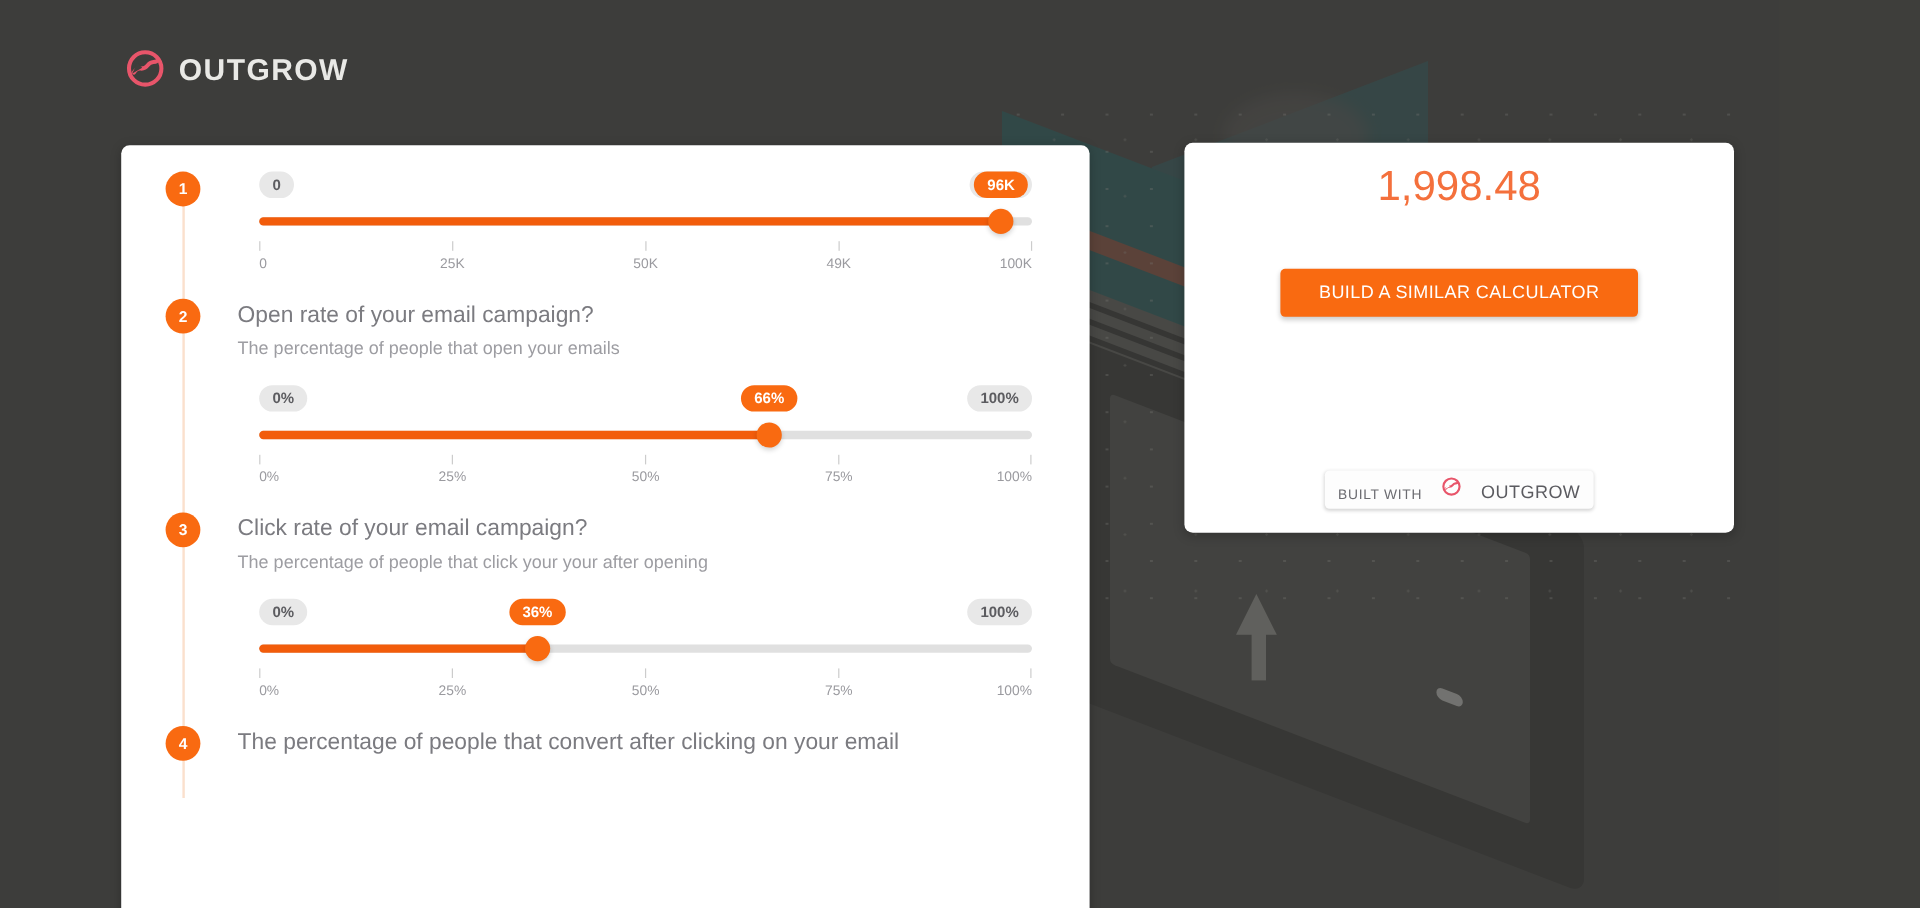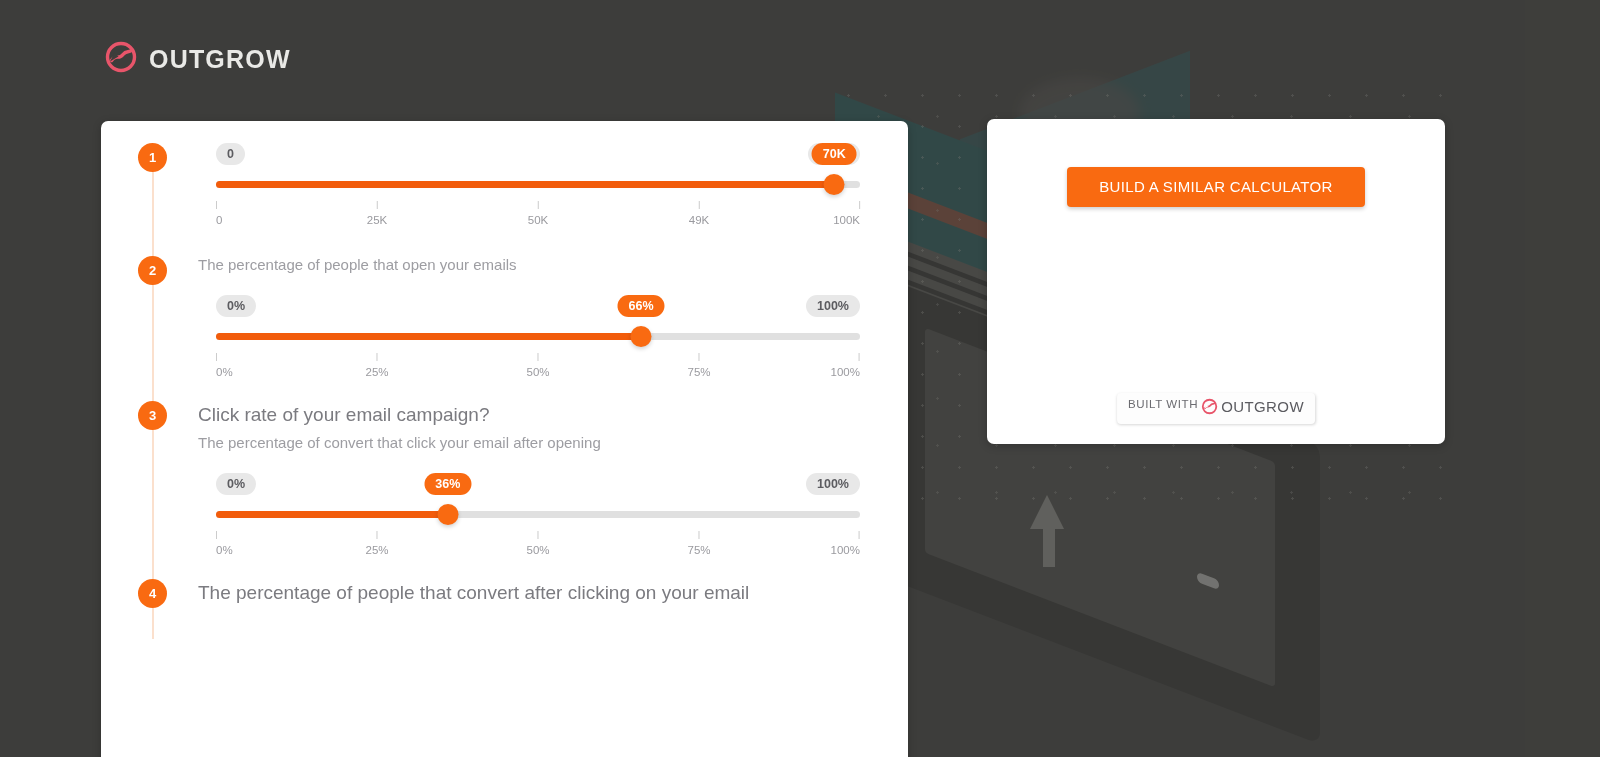"70K" div.pill { text: 70K -> 96K }
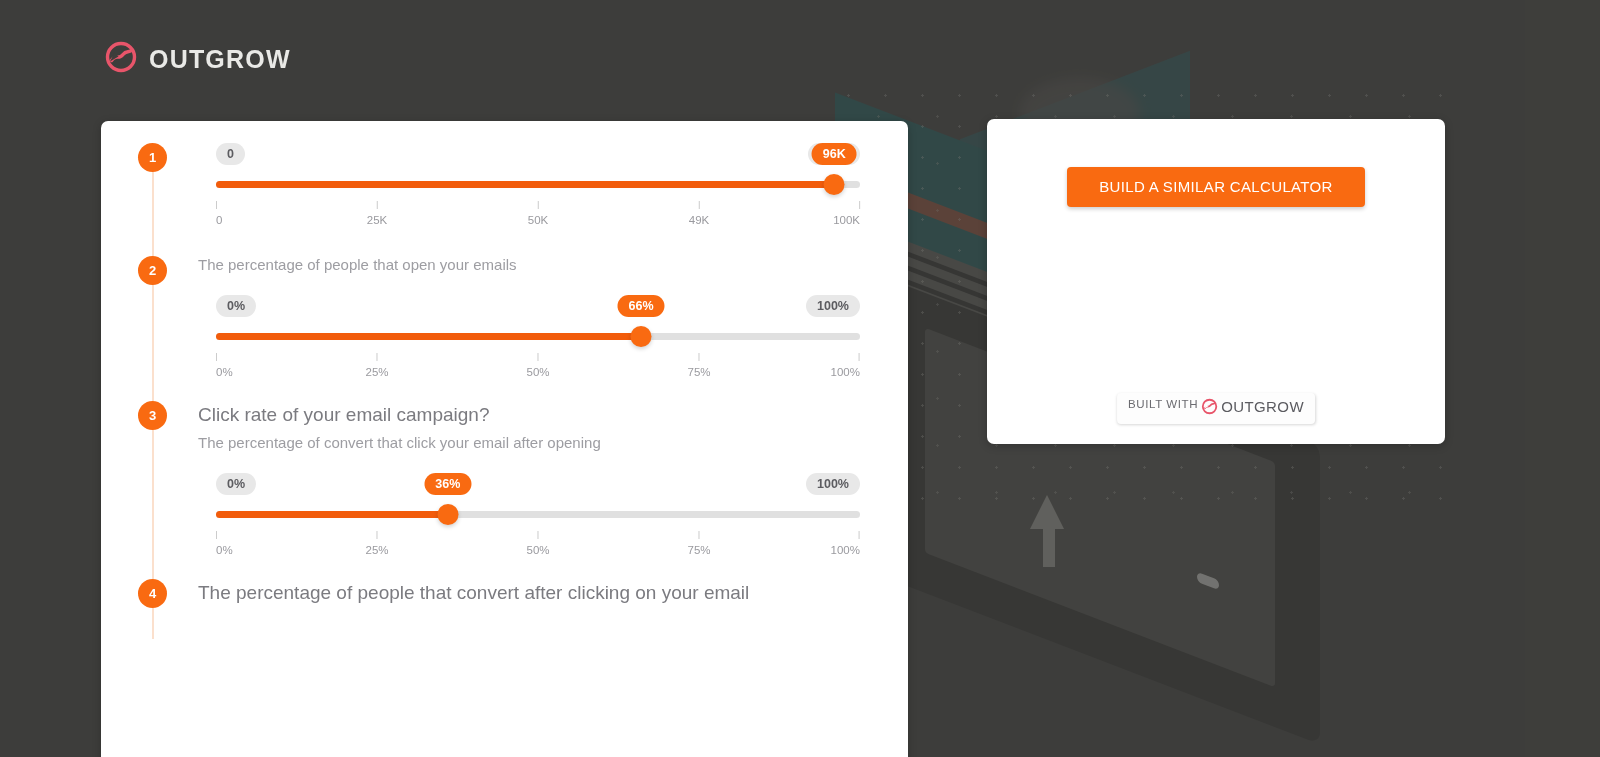"1,998.48" div.result-value { html: none -> <div>1,998.48</div> }
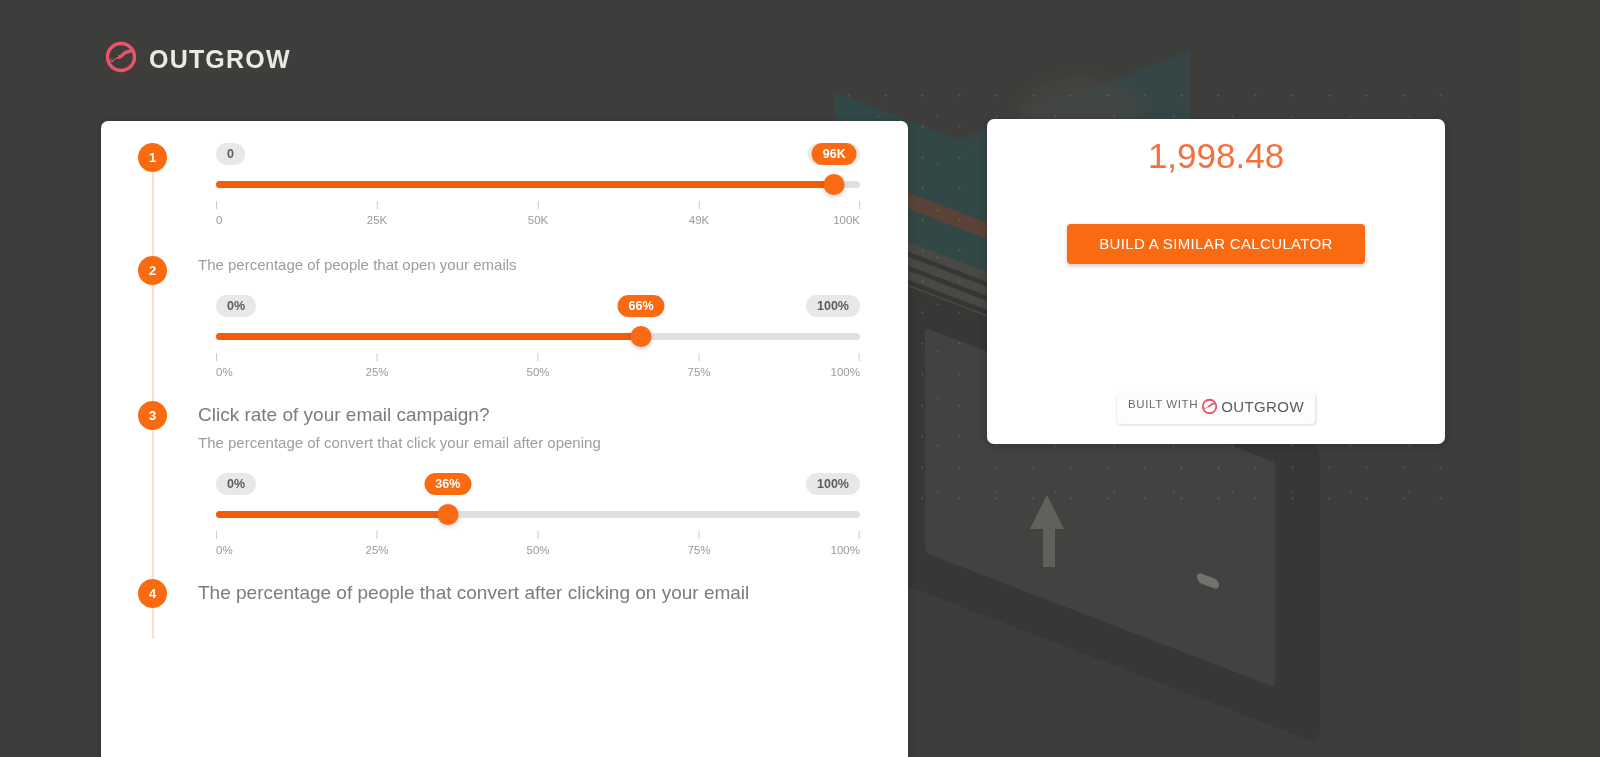"Open rate of your email" div.q-text { html: none -> <div>Open rate of your email campaign?</div> }
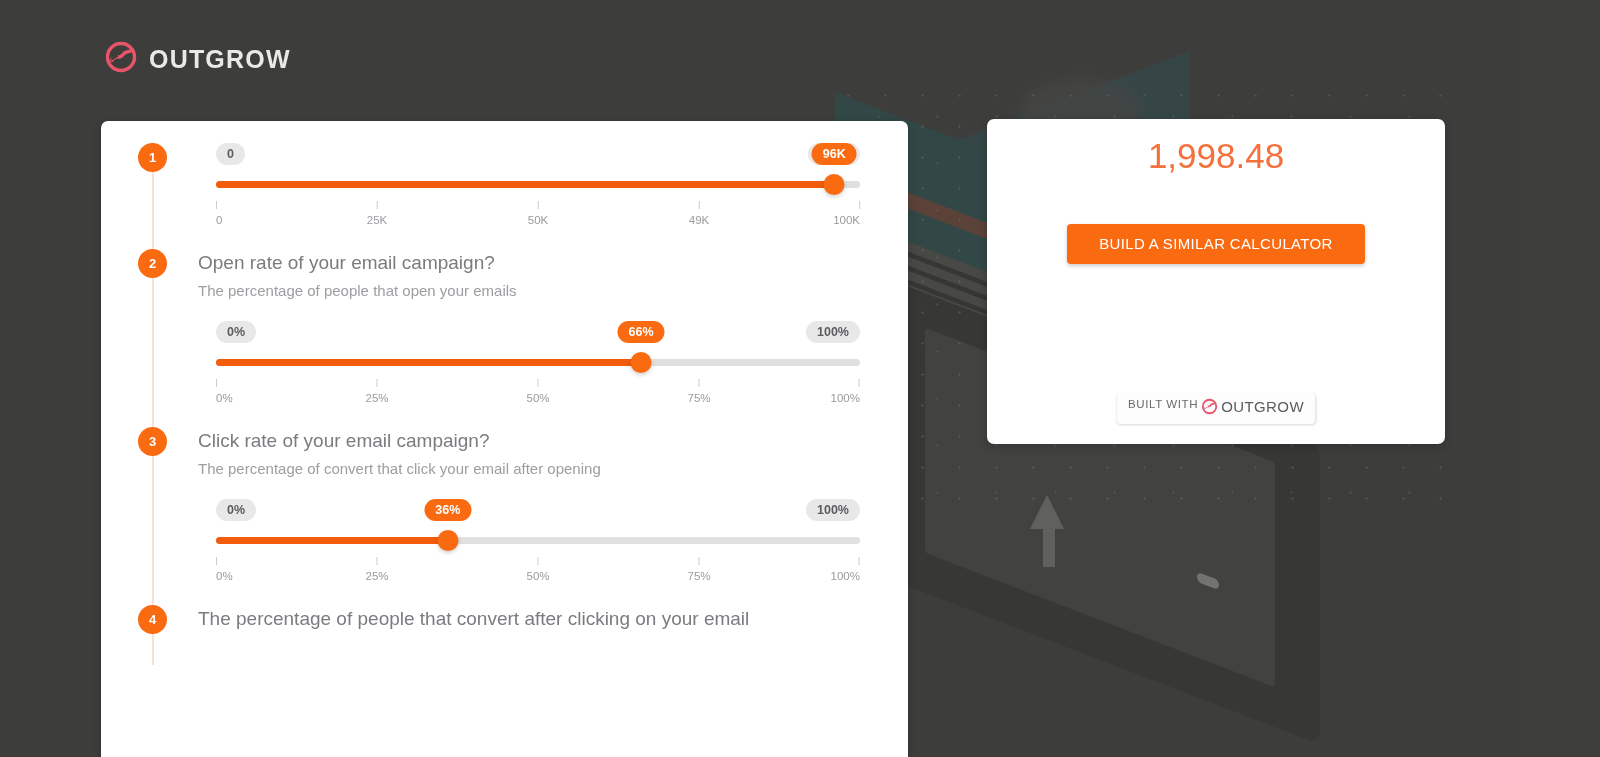"BUILT WITH" .built-badge { align-items: flex-start -> flex-end; gap: 3px -> 16px }
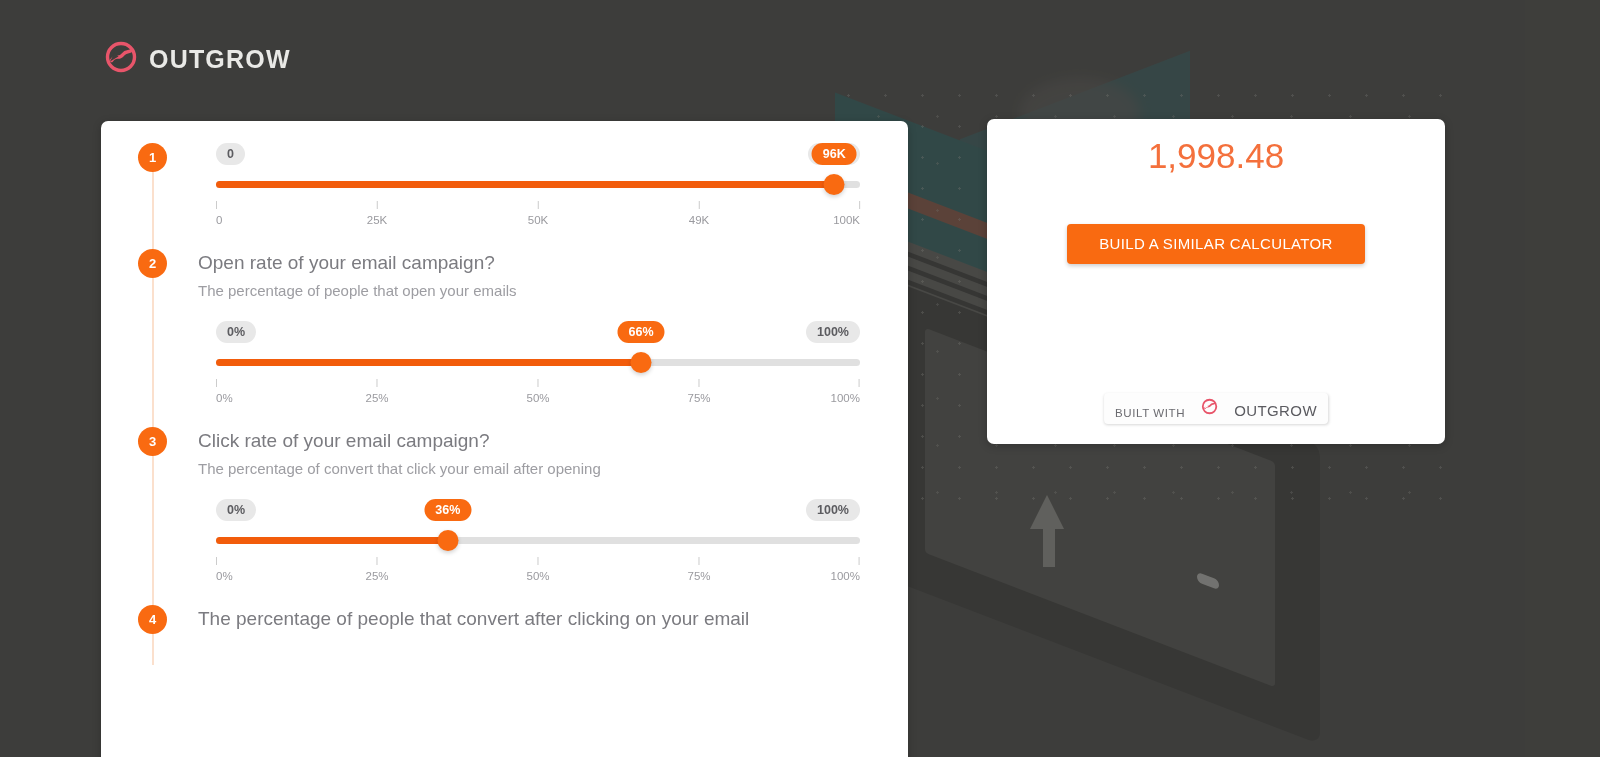"The percentage of convert that" div.q-sub { text: convert that click your email -> people that click your your }
